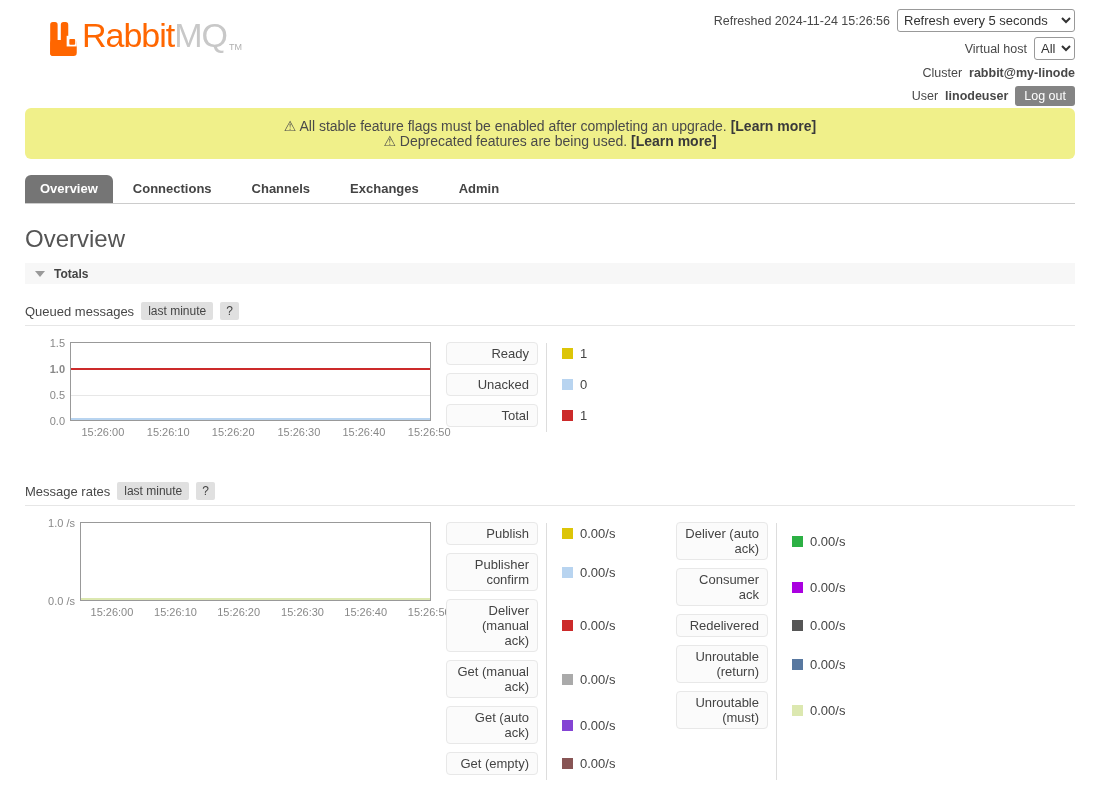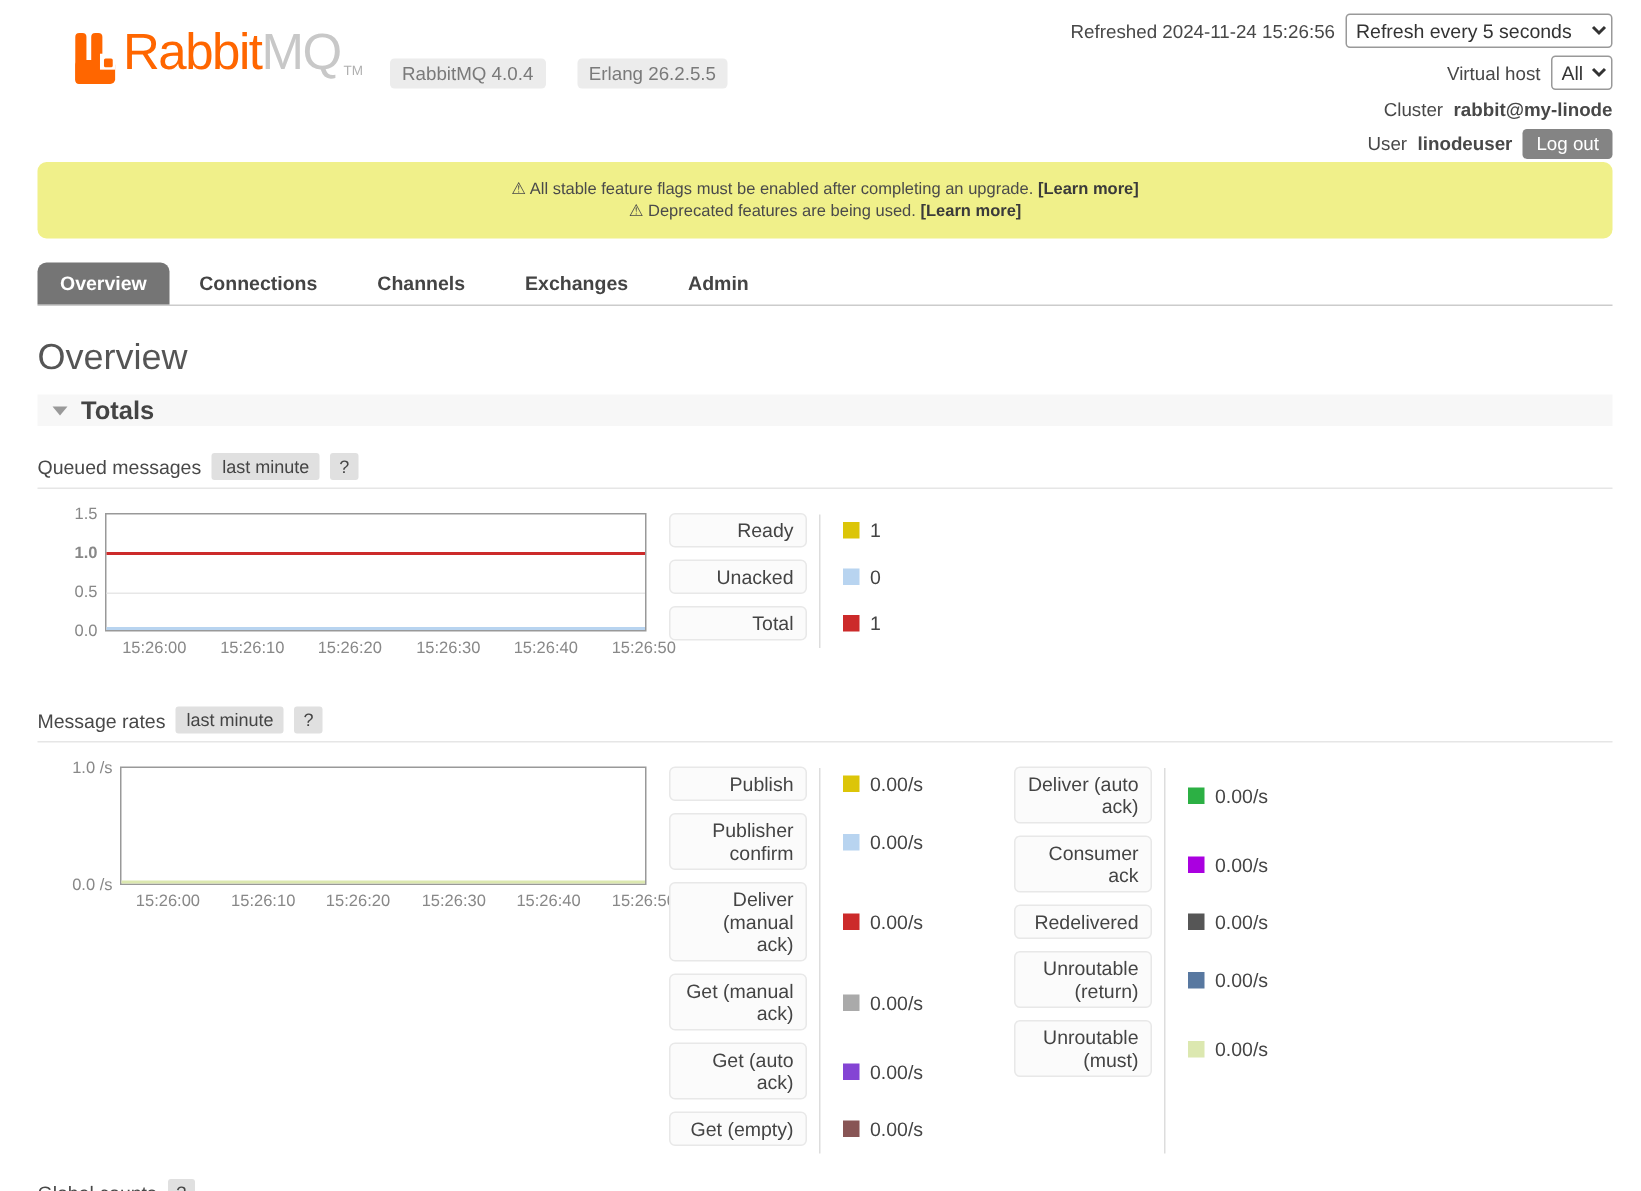"RabbitMQ 4.0.4" div.version-badges { html: <div> <span>RabbitMQ 4.0.4</span> <span>Erlang 26.2.5.5</span> </div> -> none }
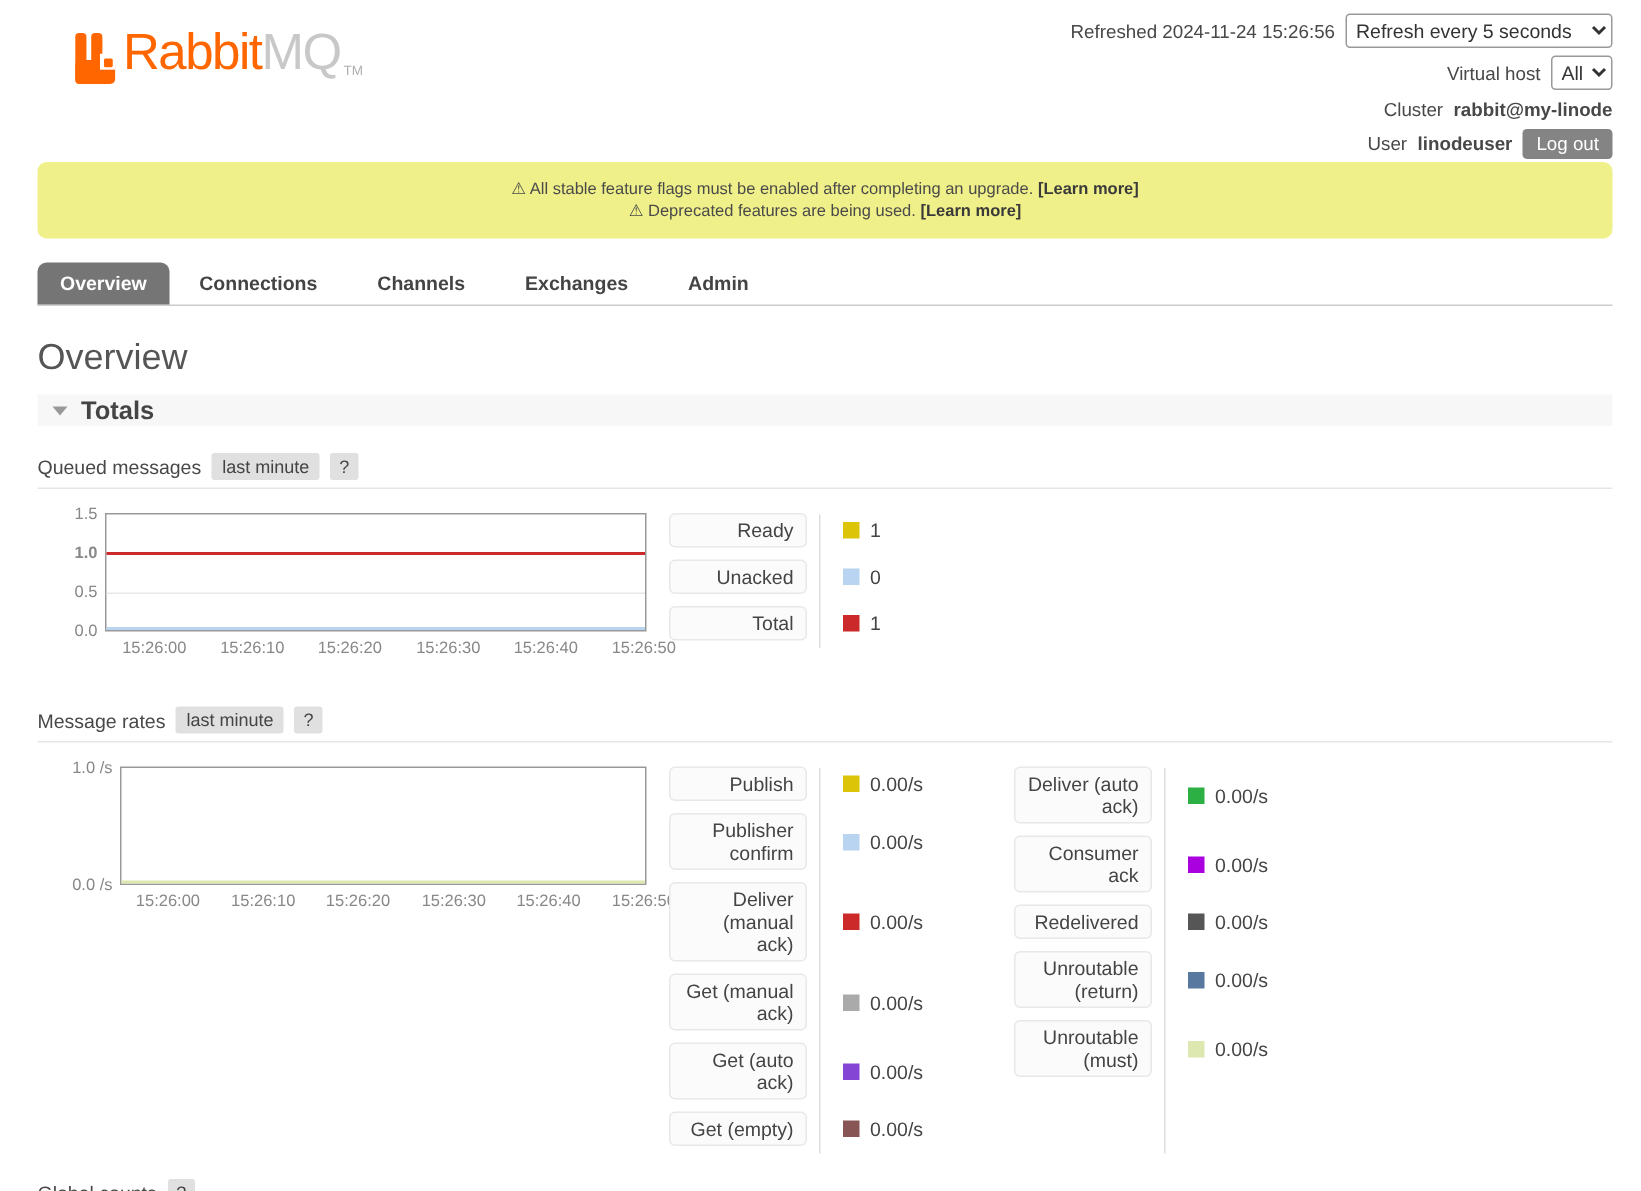"⚠ All stable feature flags" .banner { font-size: 11px -> 14px }
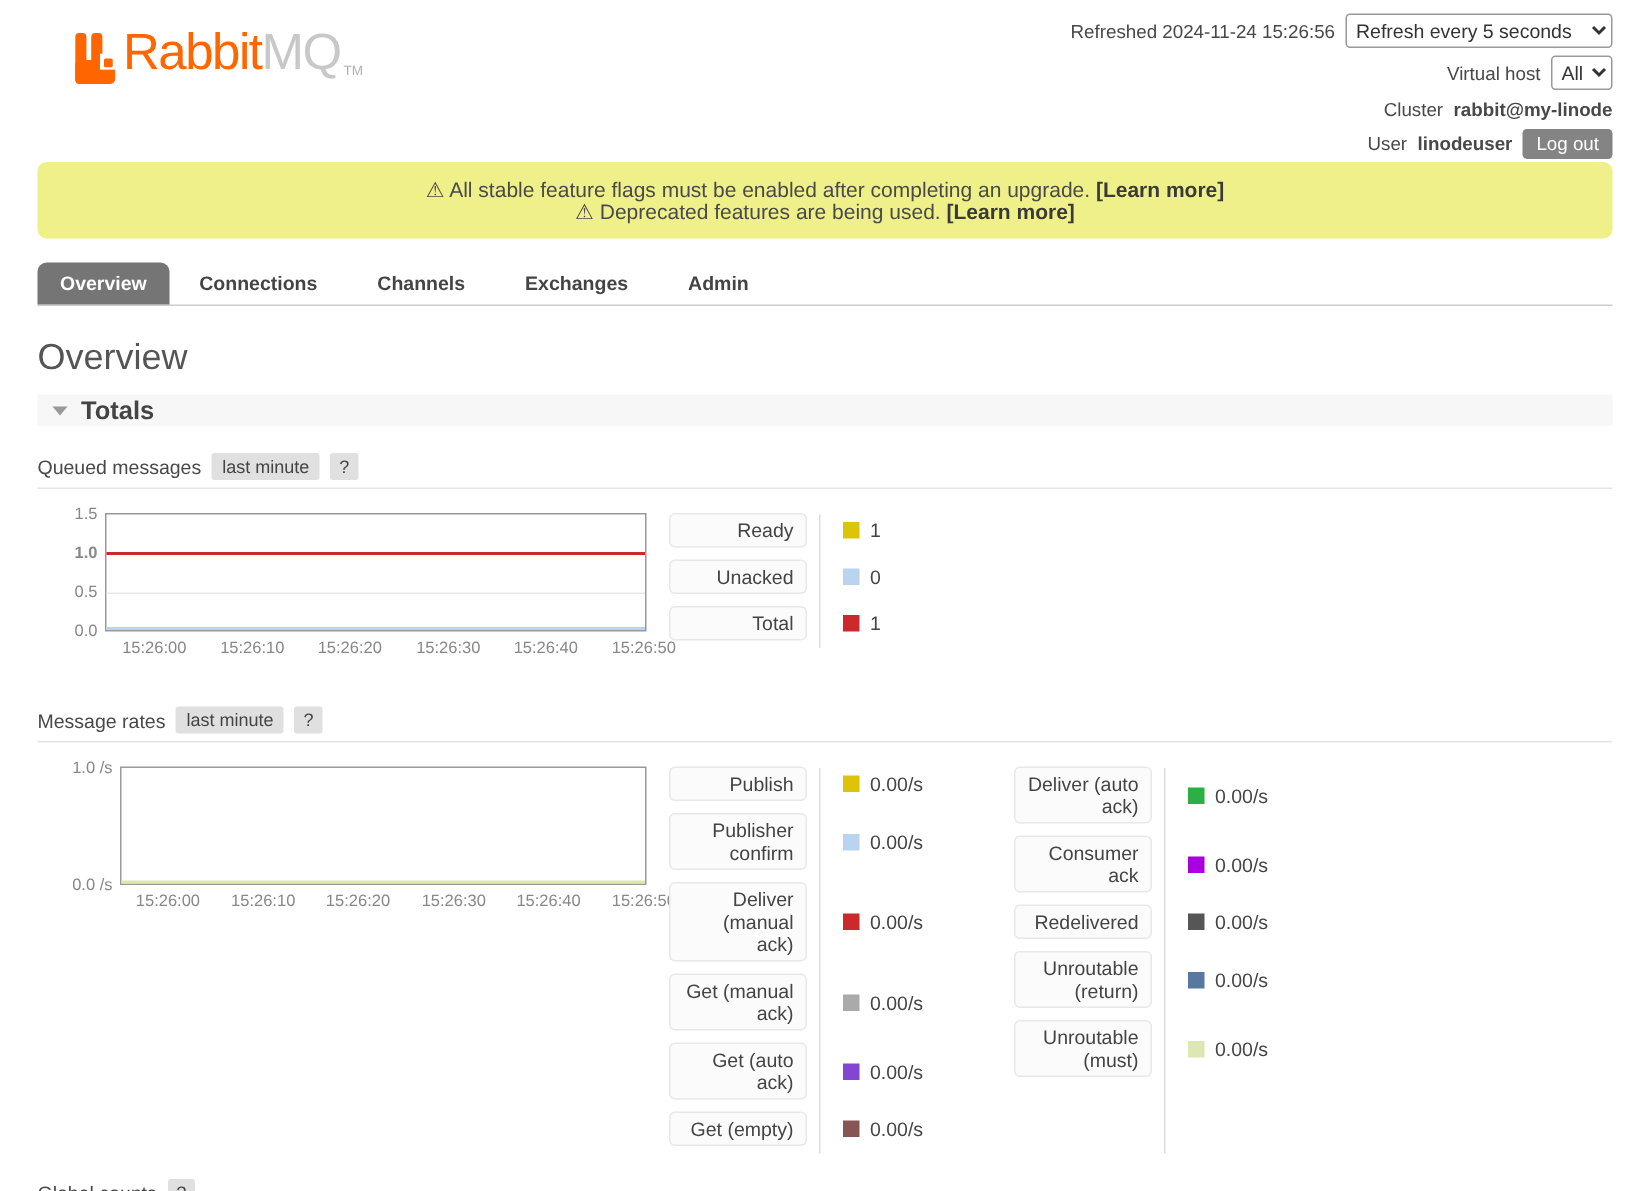"Totals" .section-bar { font-size: 17px -> 12px }
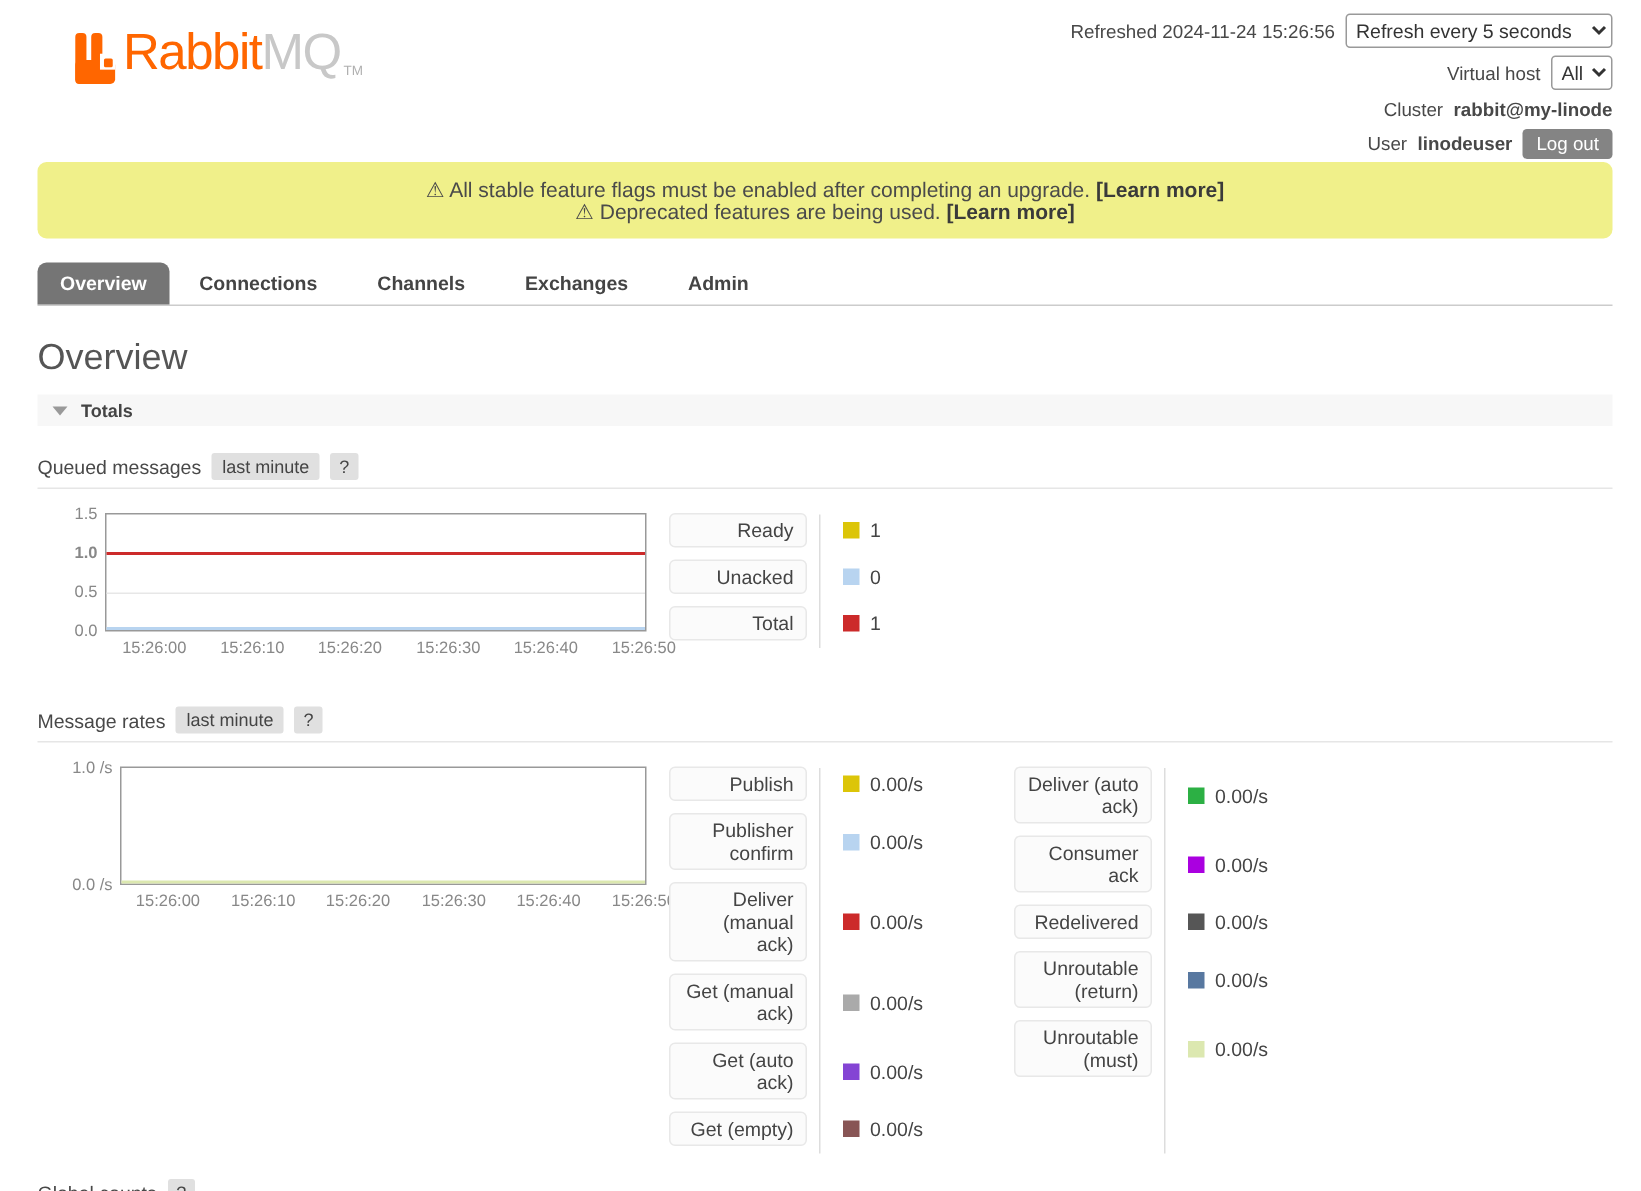"Message rates" div.section-head { margin-top: 27px -> 38px }
